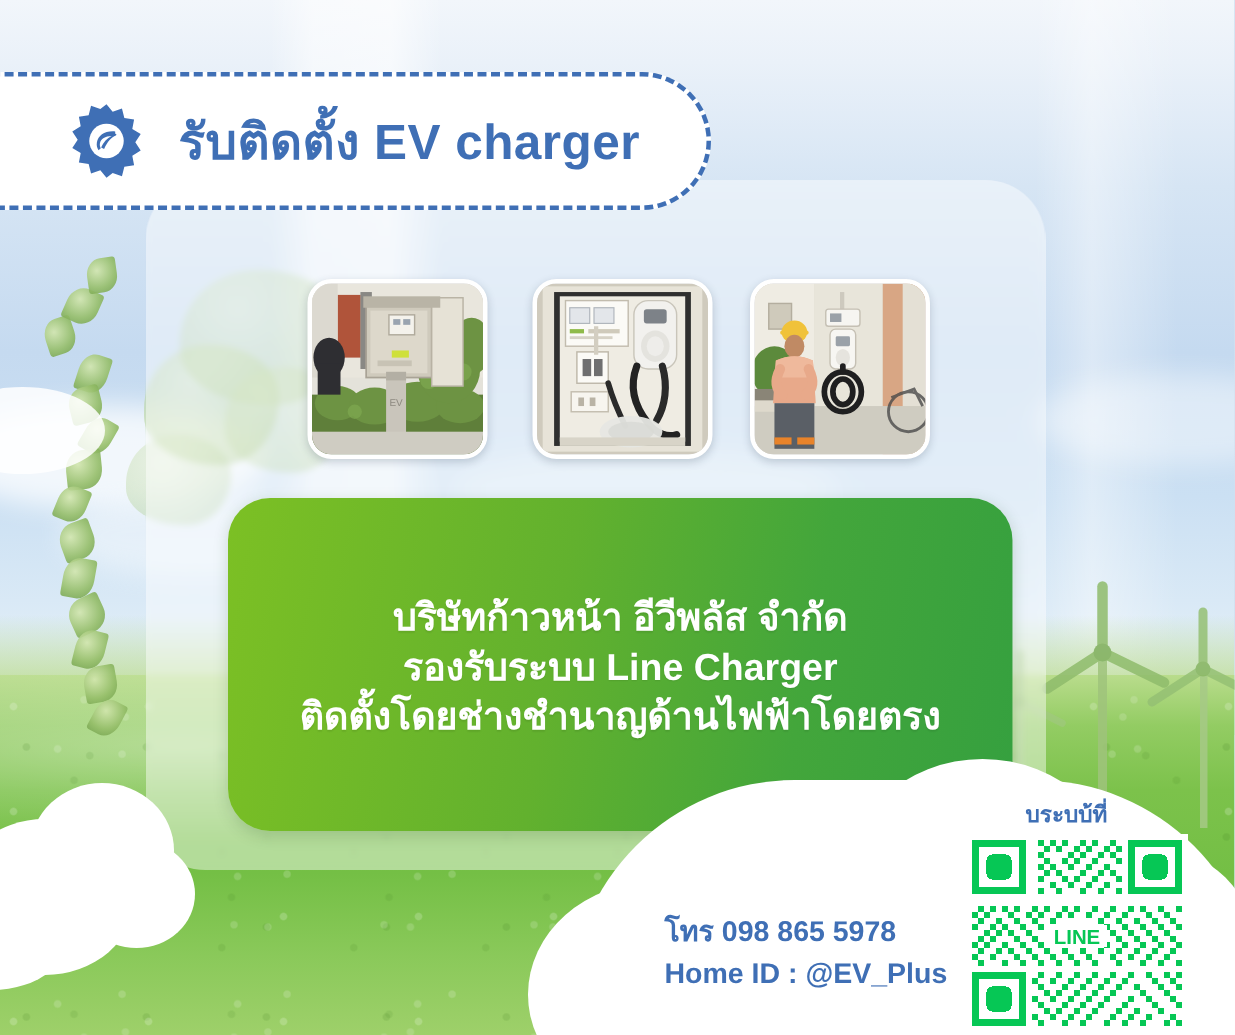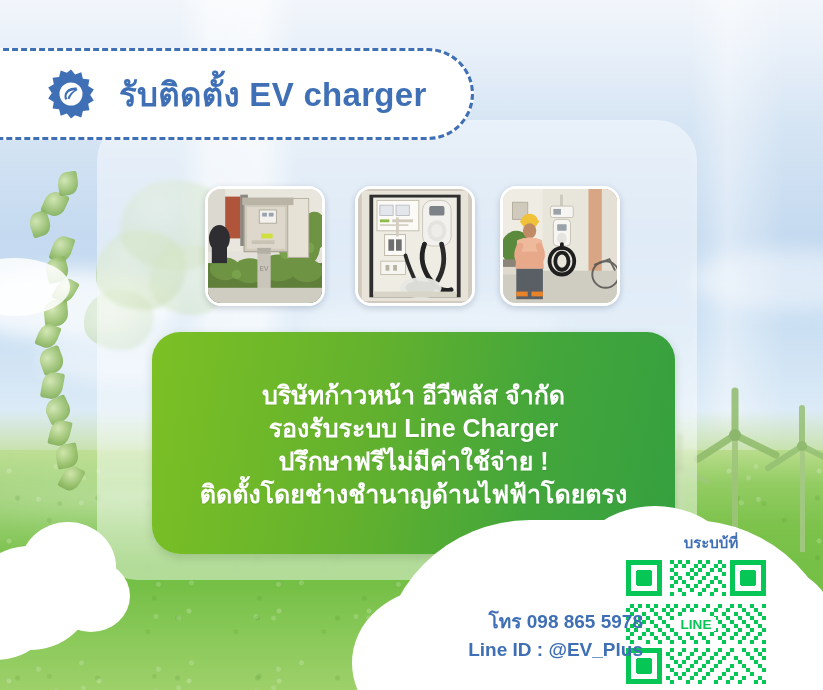"ปรึกษาฟรีไม่มีค่าใช้จ่าย !" div.green-line { html: <div>ปรึกษาฟรีไม่มีค่าใช้จ่าย !</div> -> none }
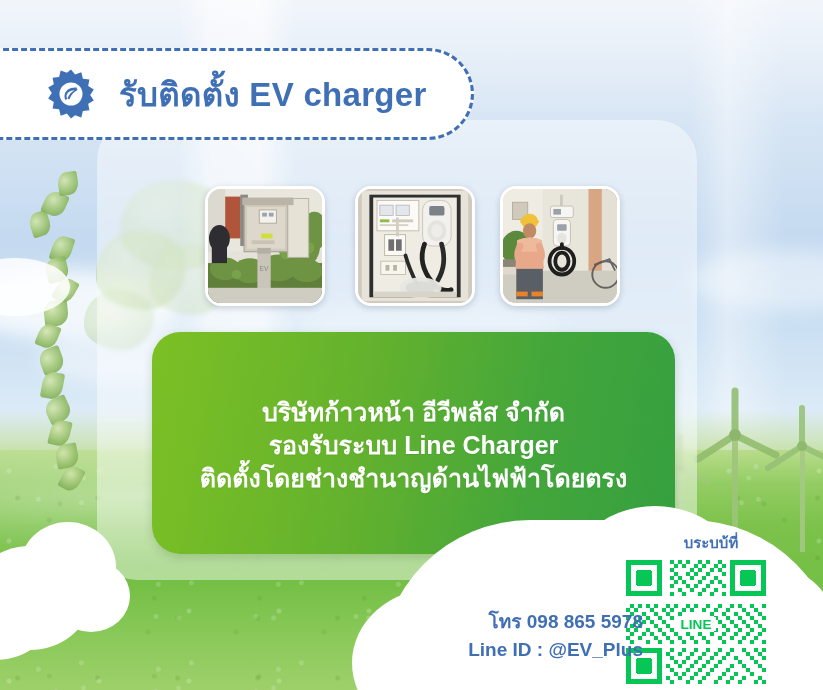"โทร 098 865 5978" .contact { text-align: right -> left }
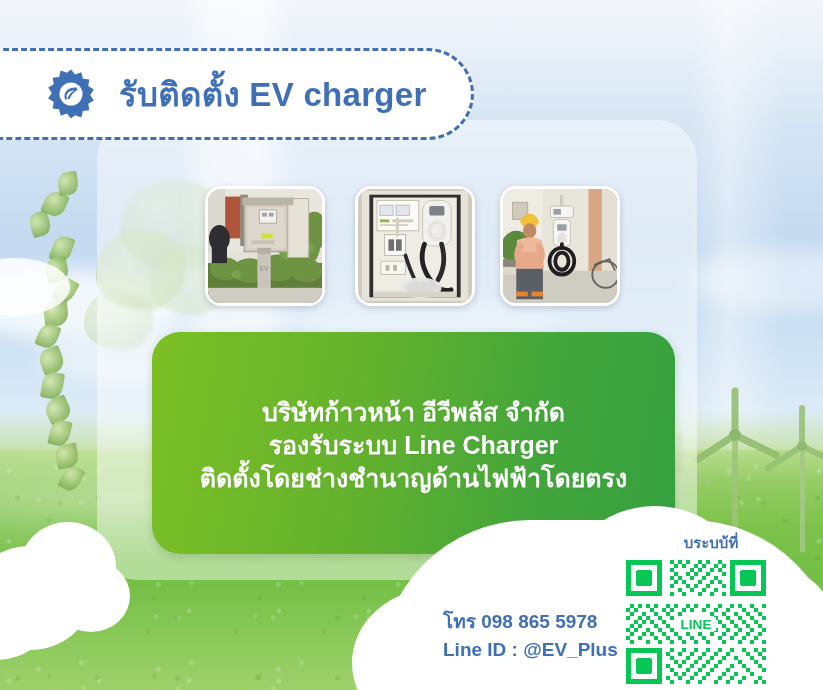"LINE" .qr { left: 622px -> 644px }
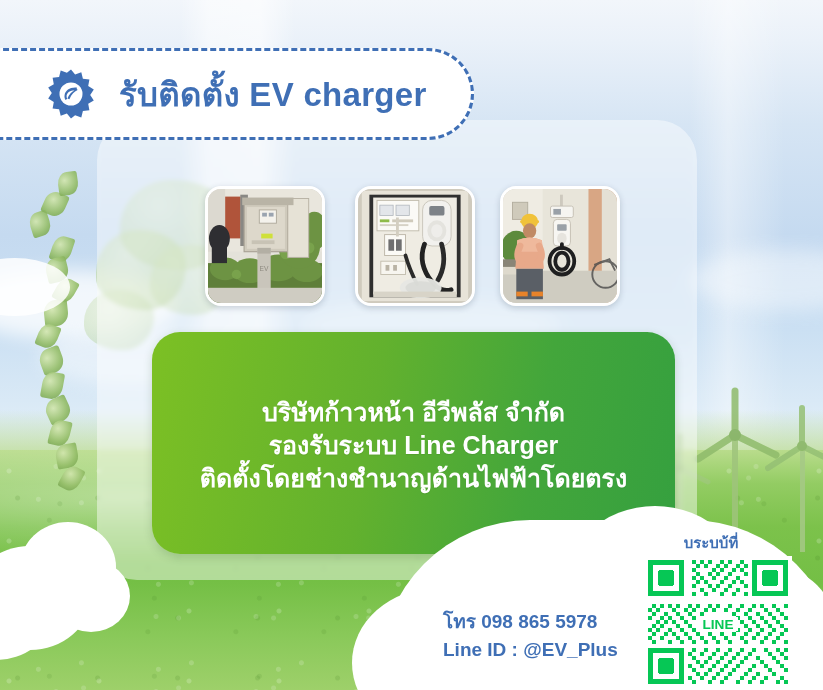"Line ID : @EV_Plus" div { text: Line -> Home }
